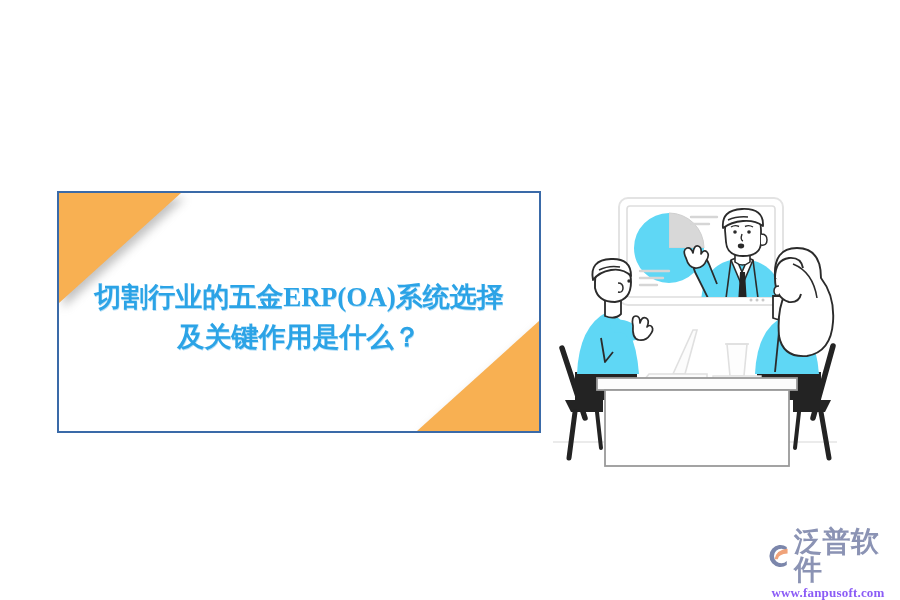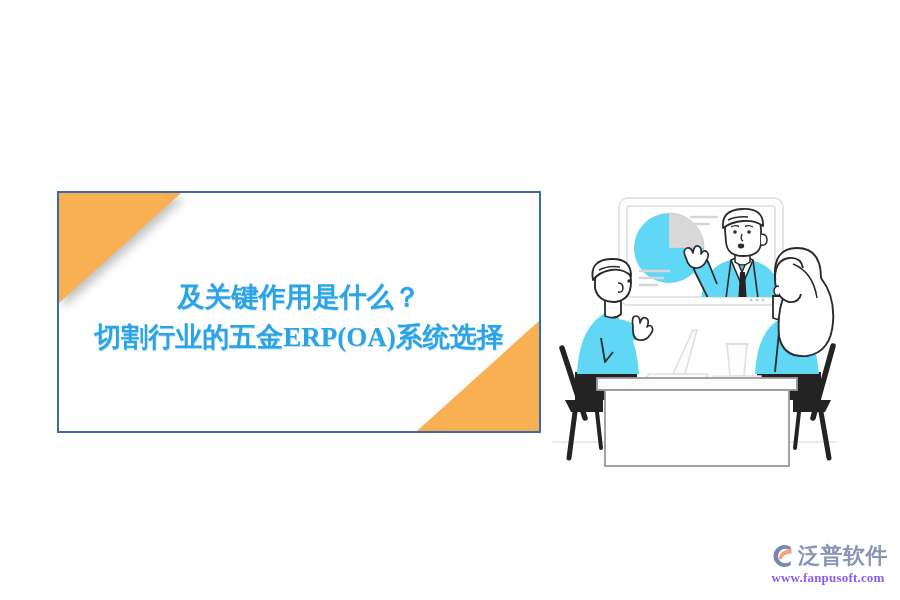"及关键作用是什么？" span.title-line { order: before "切割行业的五金ERP(OA)系统选择" -> after "切割行业的五金ERP(OA)系统选择" }
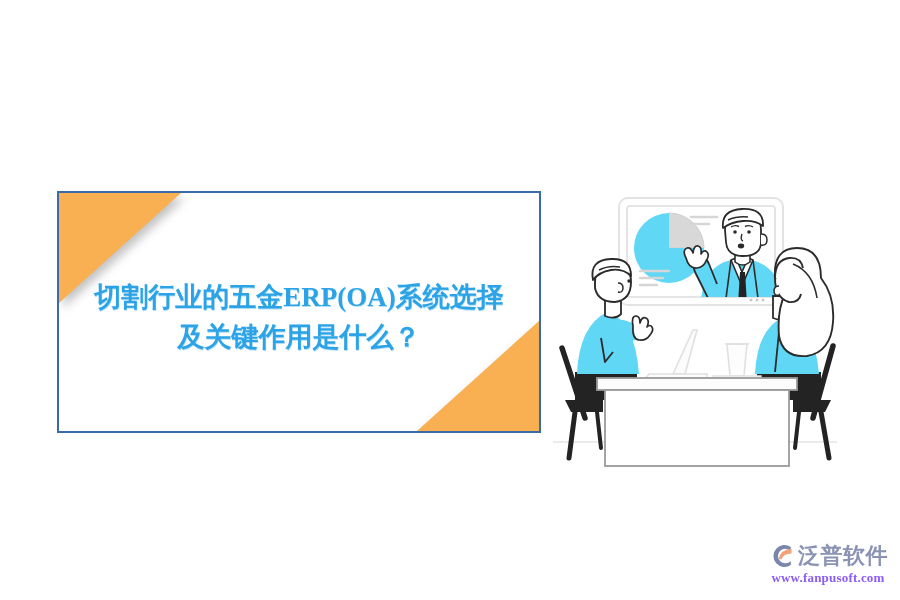"泛普软件" .wm-name { font-size: 22px -> 28px }
